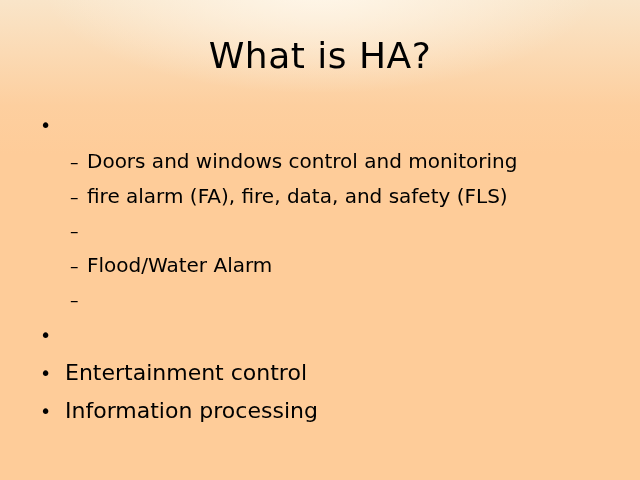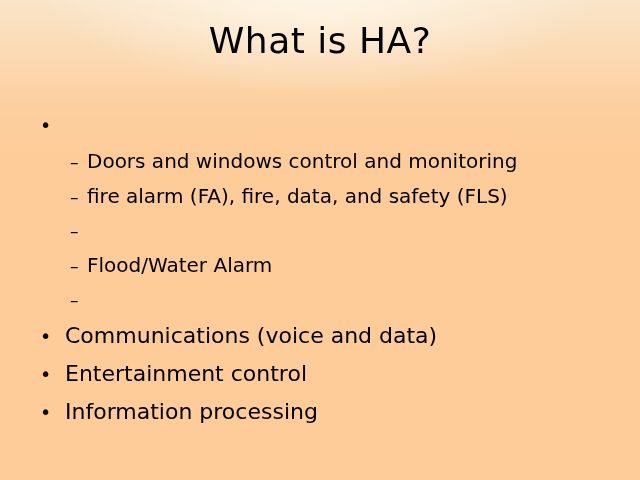"What is HA?" .slide-title { top: 19px -> 34px }
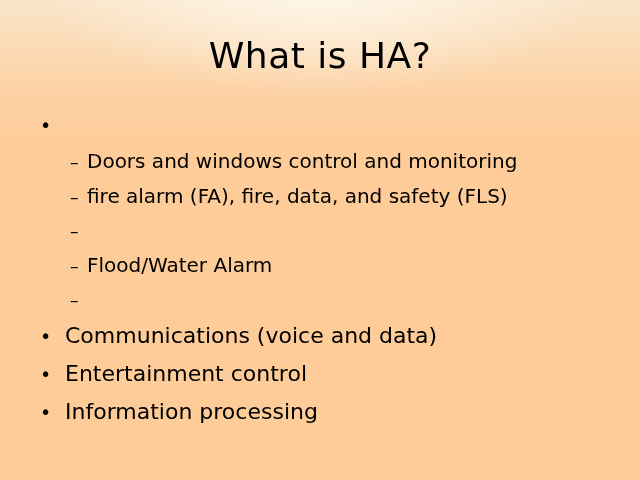"Communications (voice and data)" span.bullet-text { html: <span>Communications (voice and data)</span> -> none }
